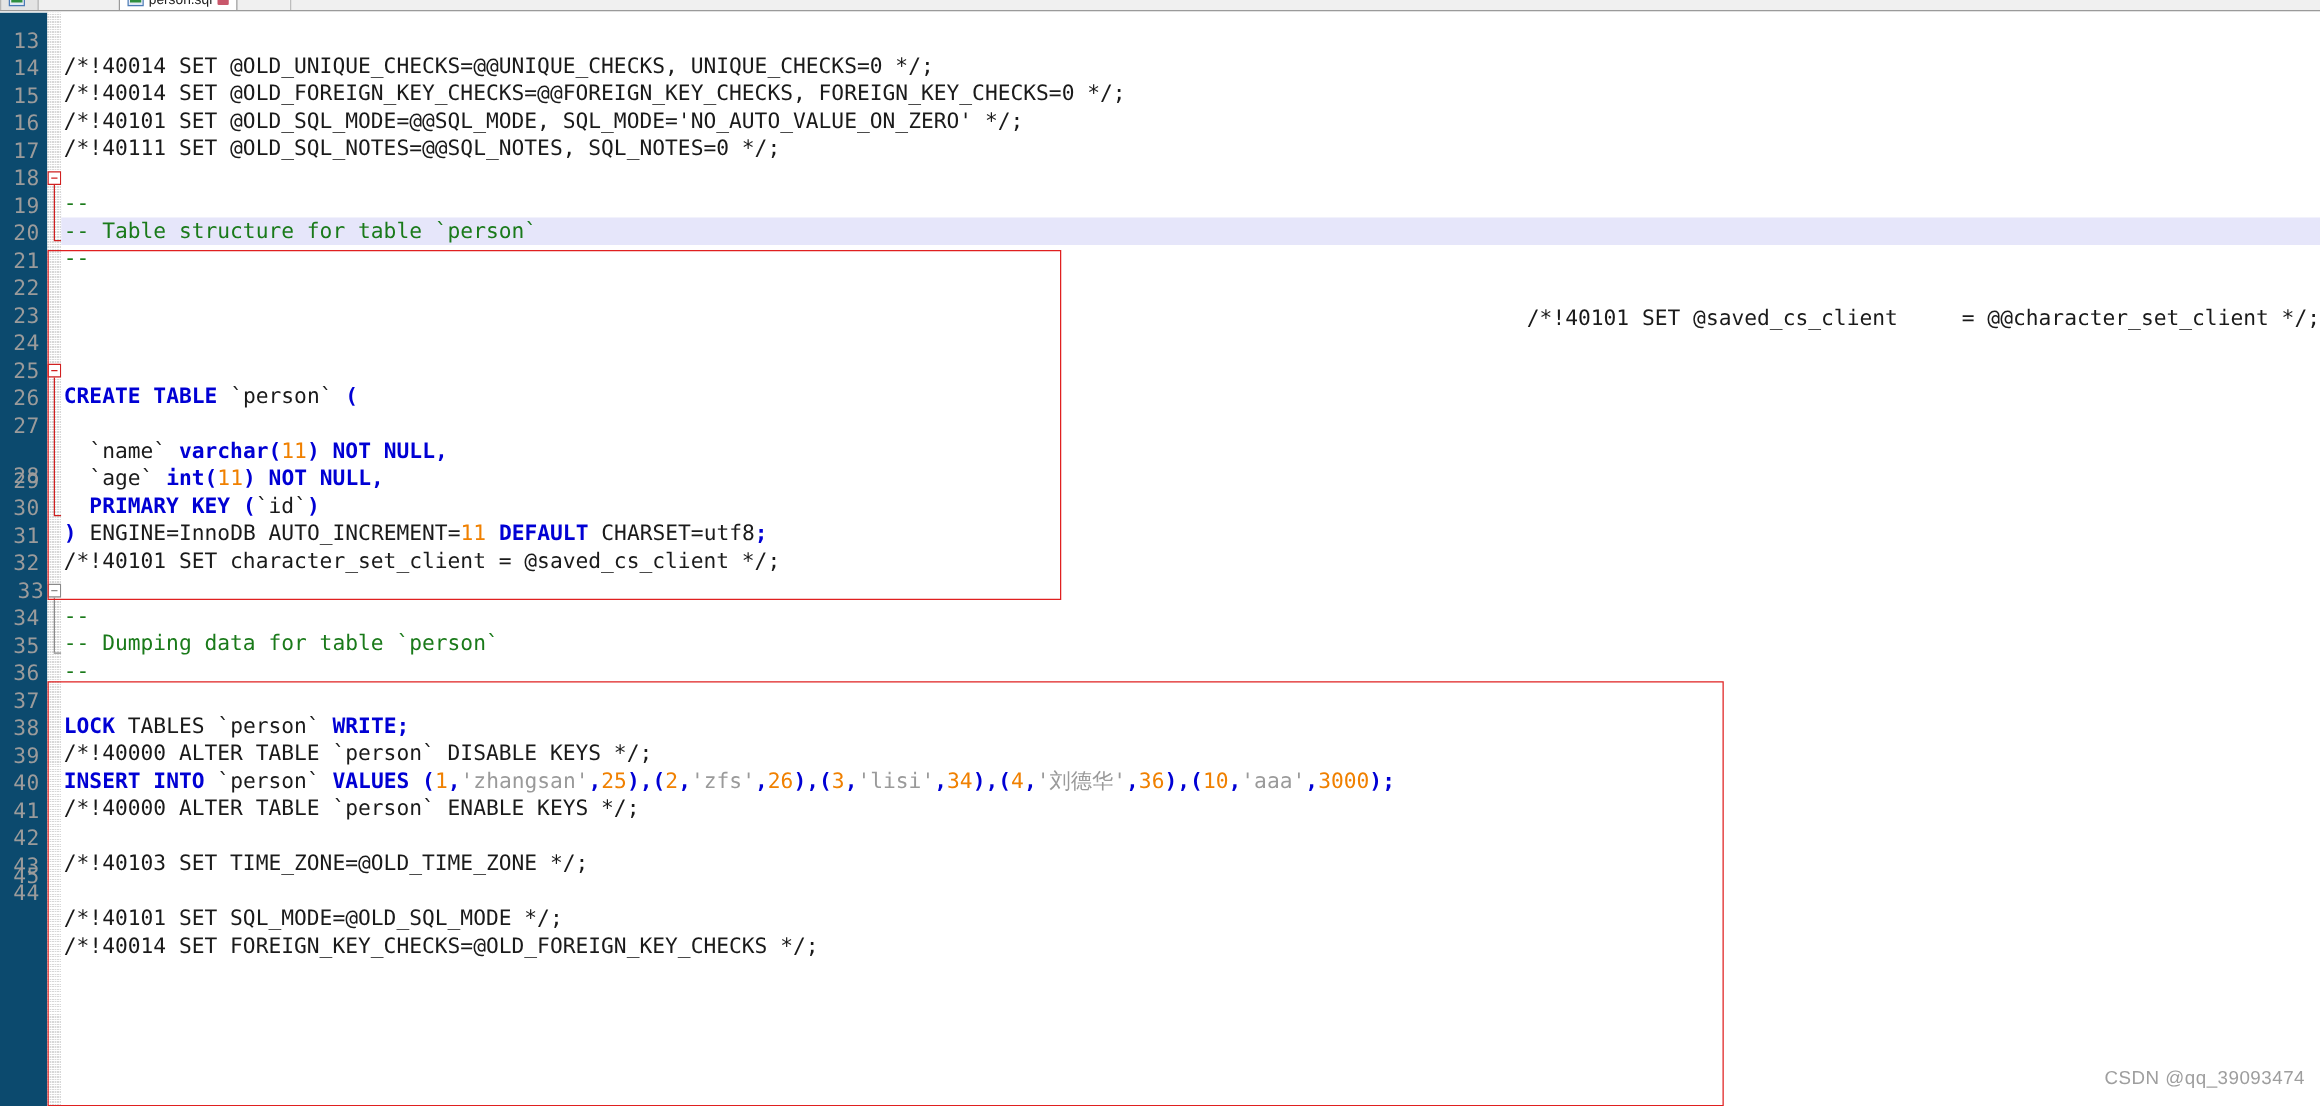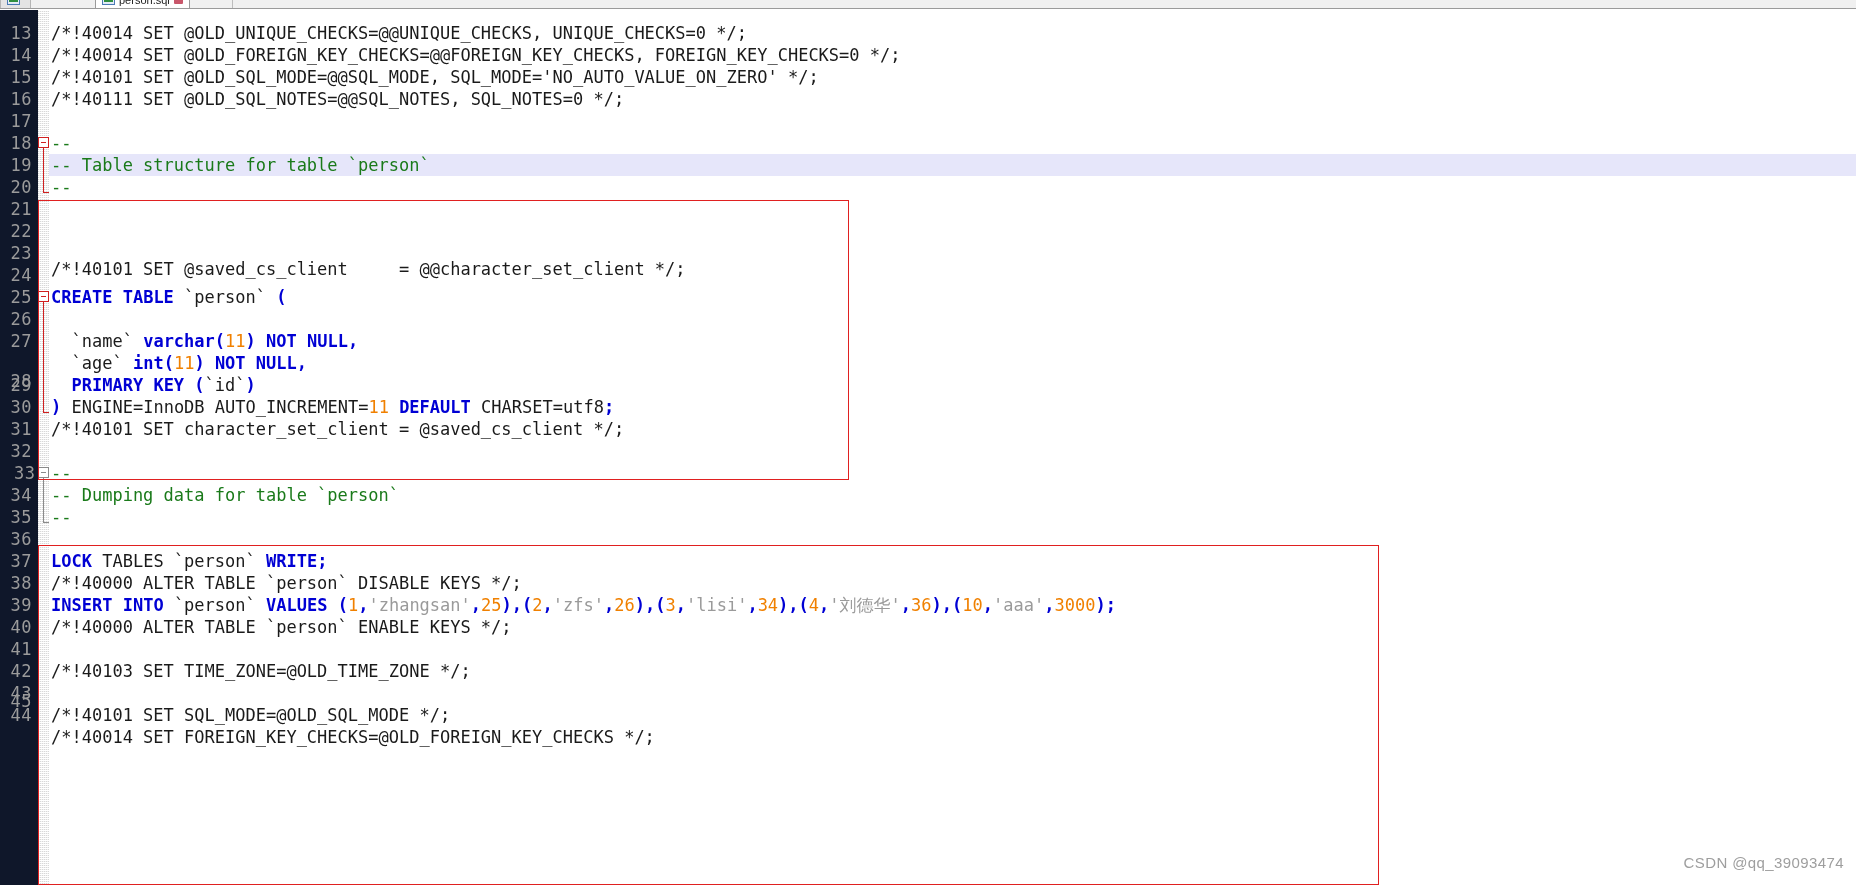"13" #gutter-numbers { background: #0f172a -> #0c4a6e }
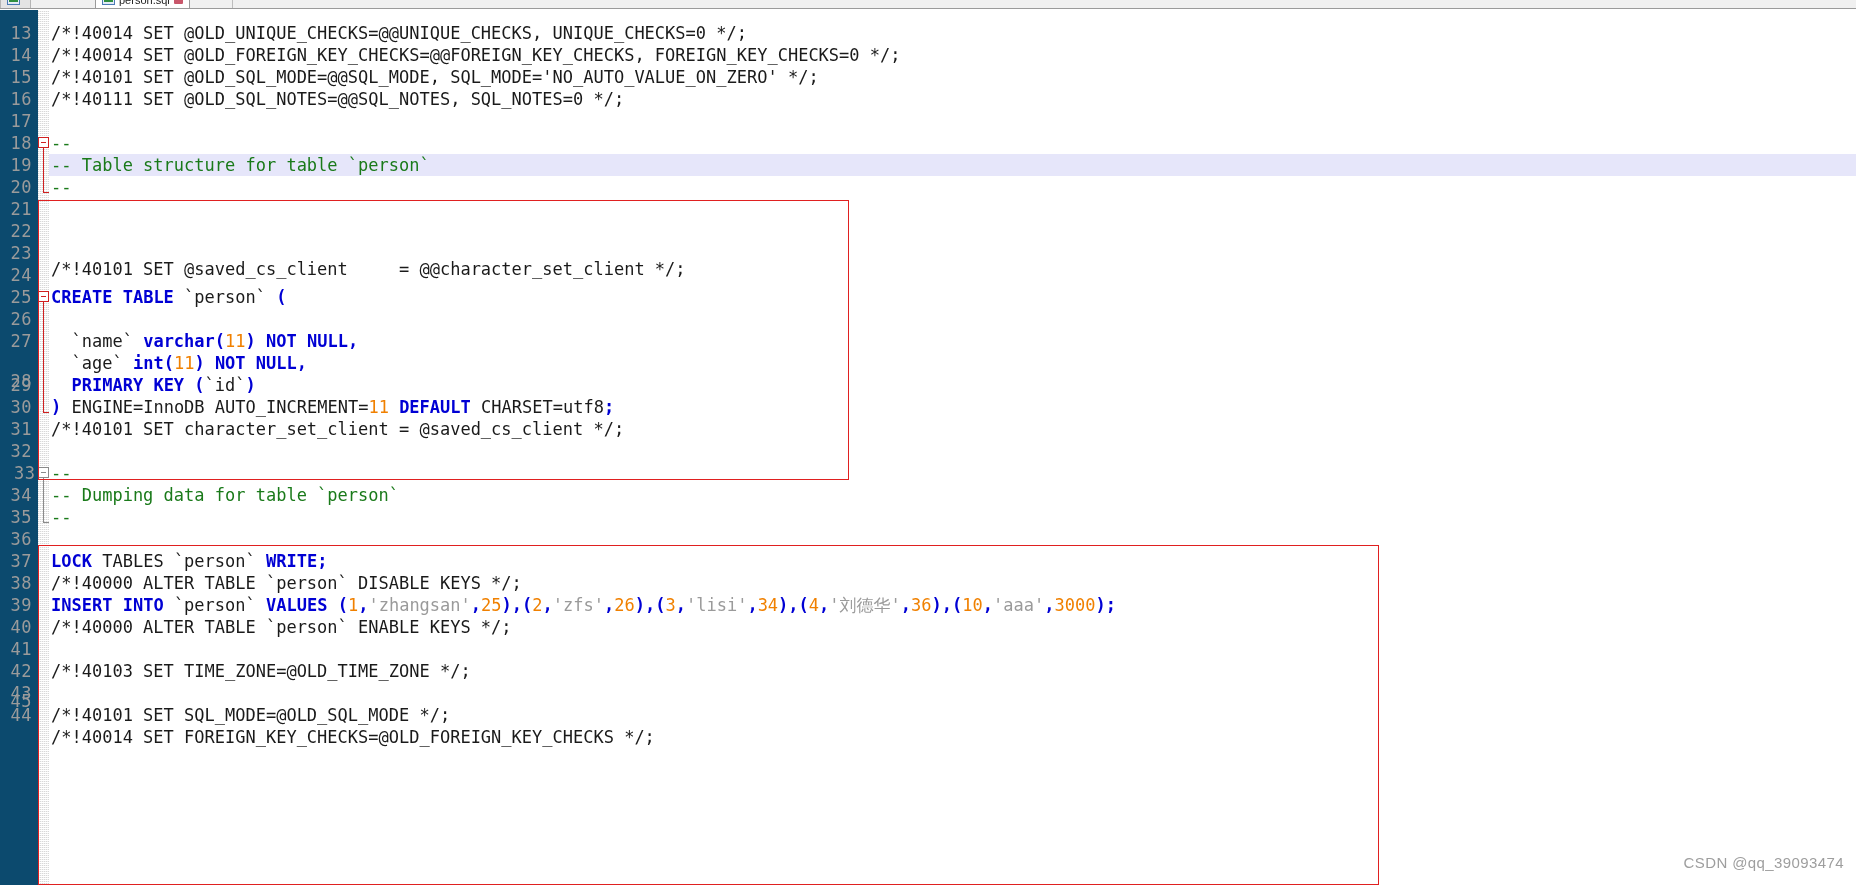"/*!40014 SET" .cl { margin-top: none -> 20px }
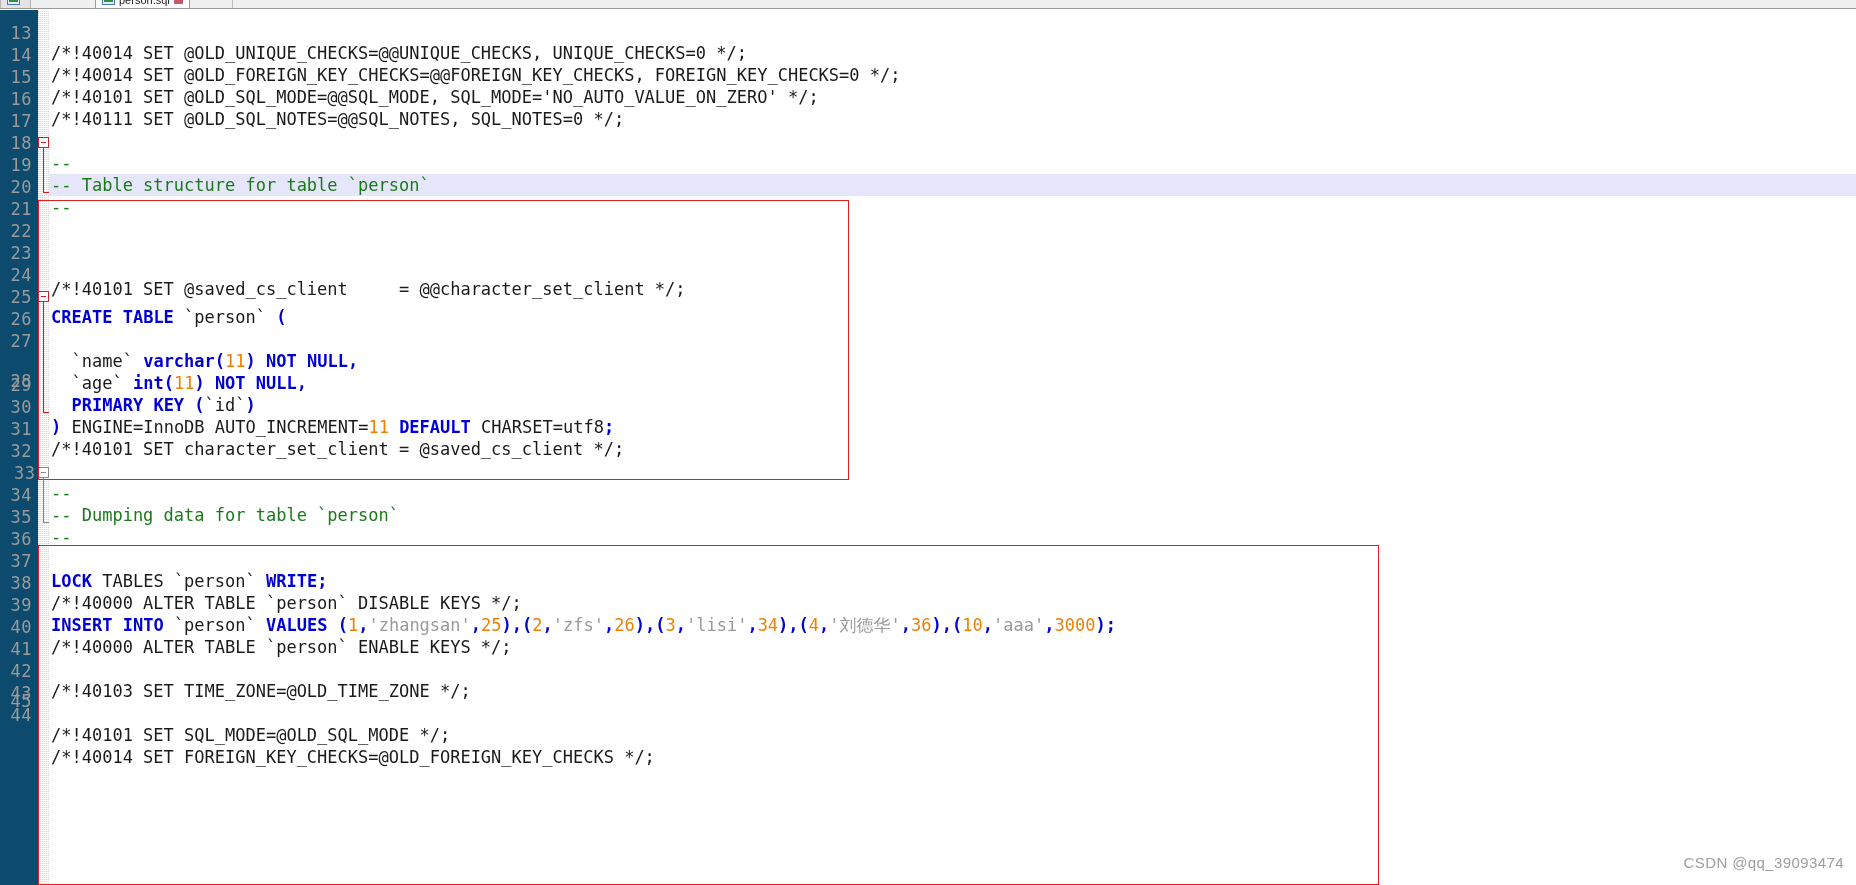"/*!40101 SET @saved_cs_client =" div.cl { text-align: none -> right; top: 248px -> 214px }
